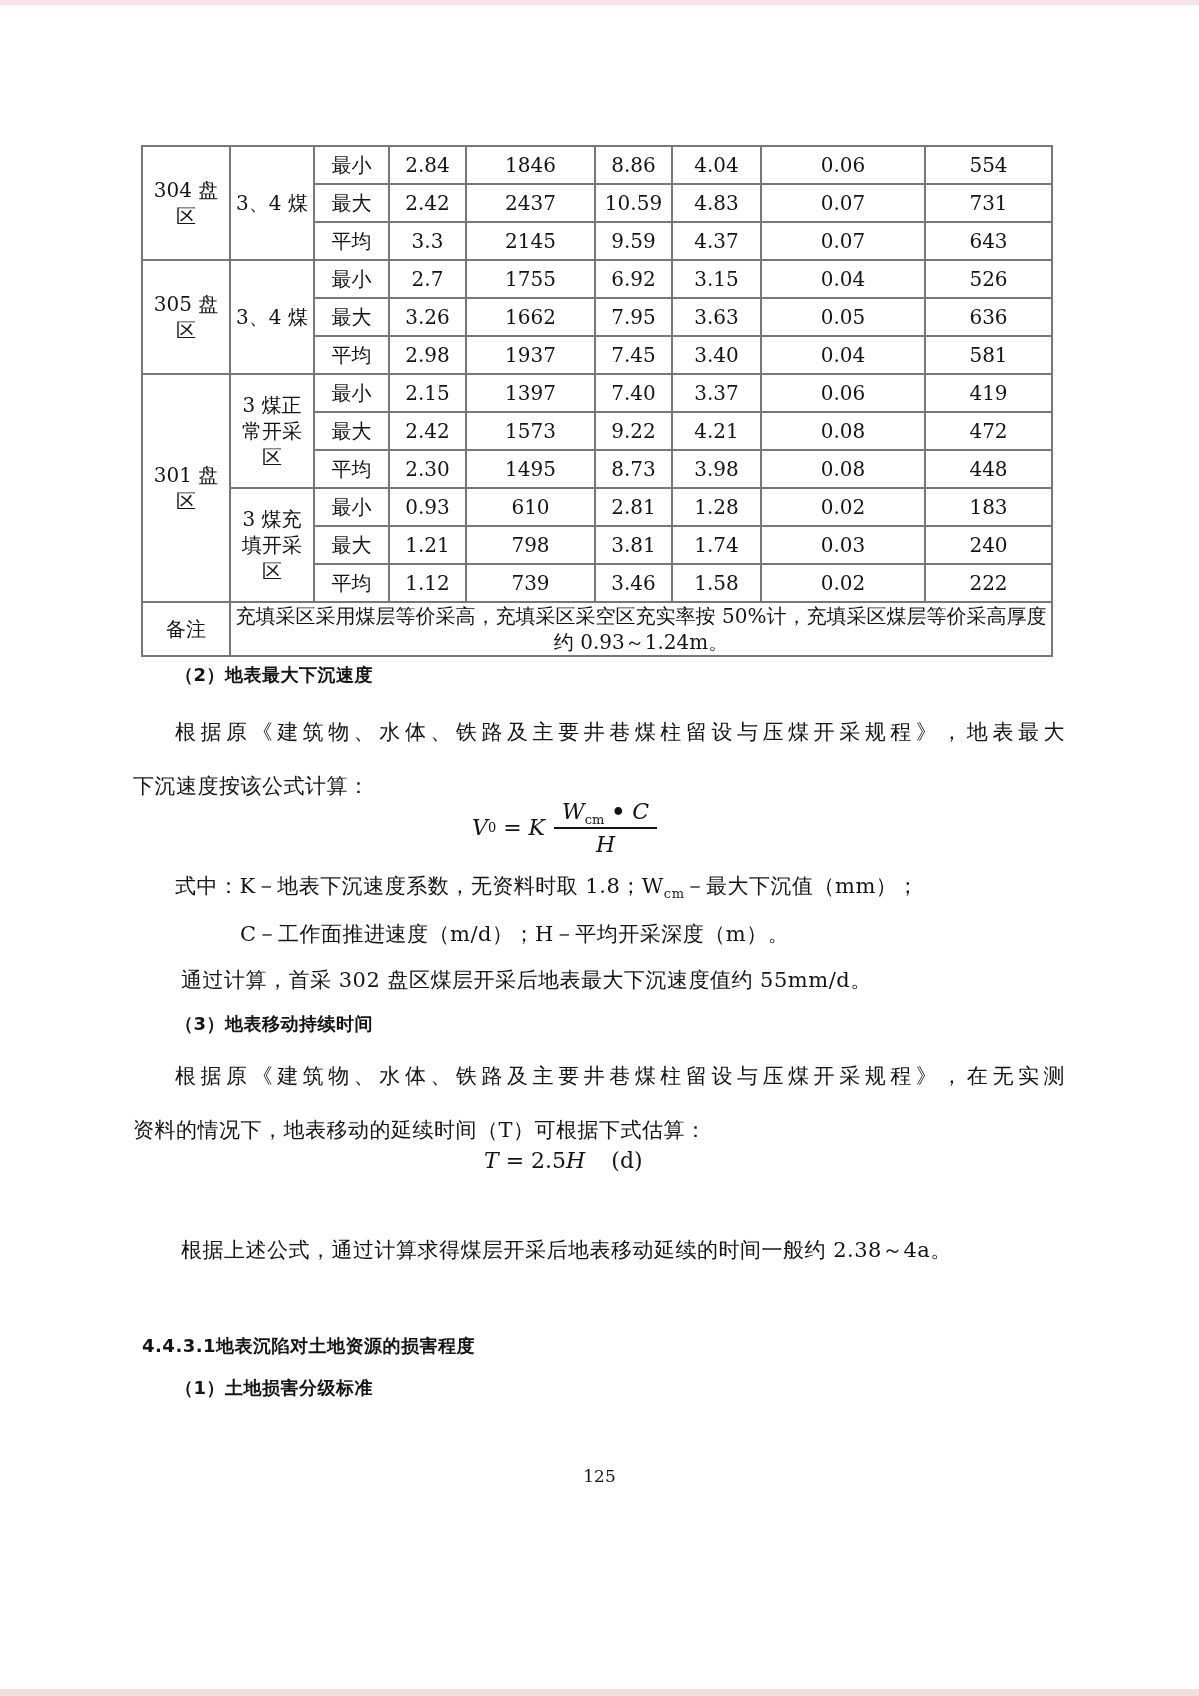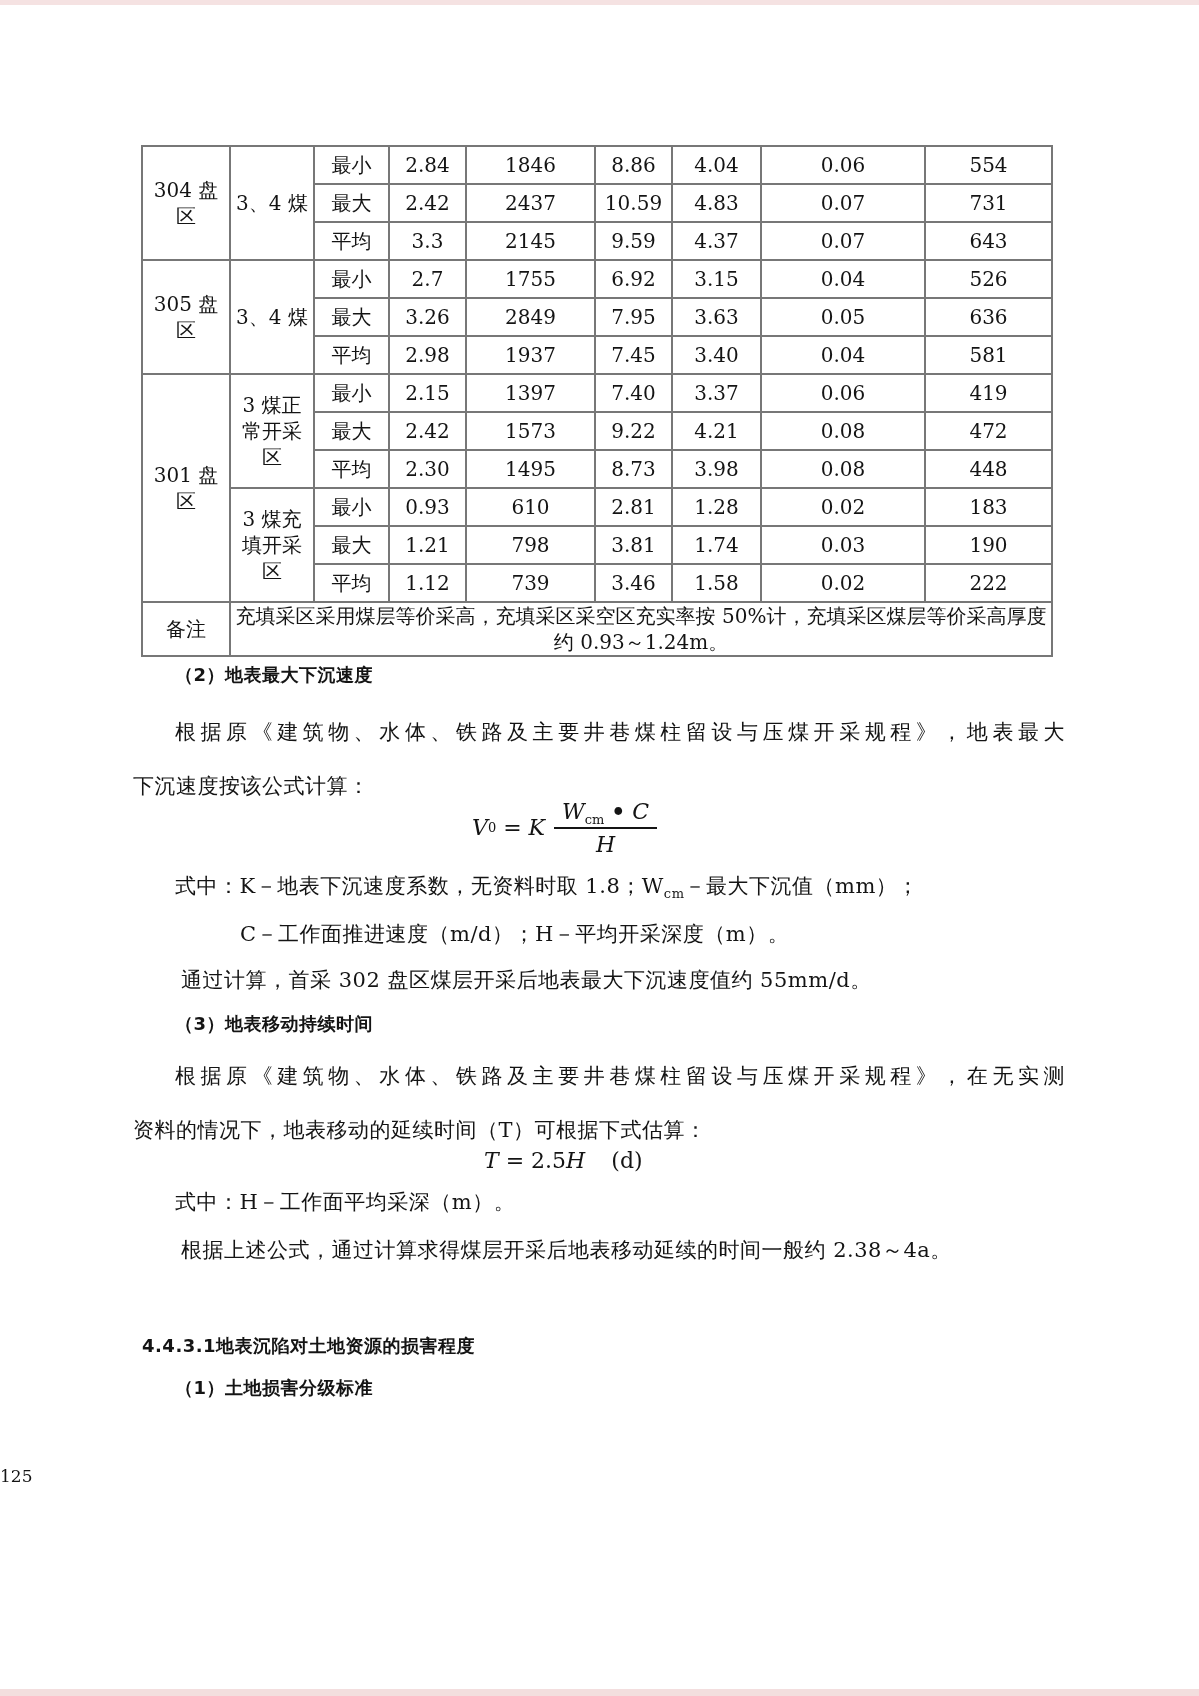"2849" td { text: 2849 -> 1662 }
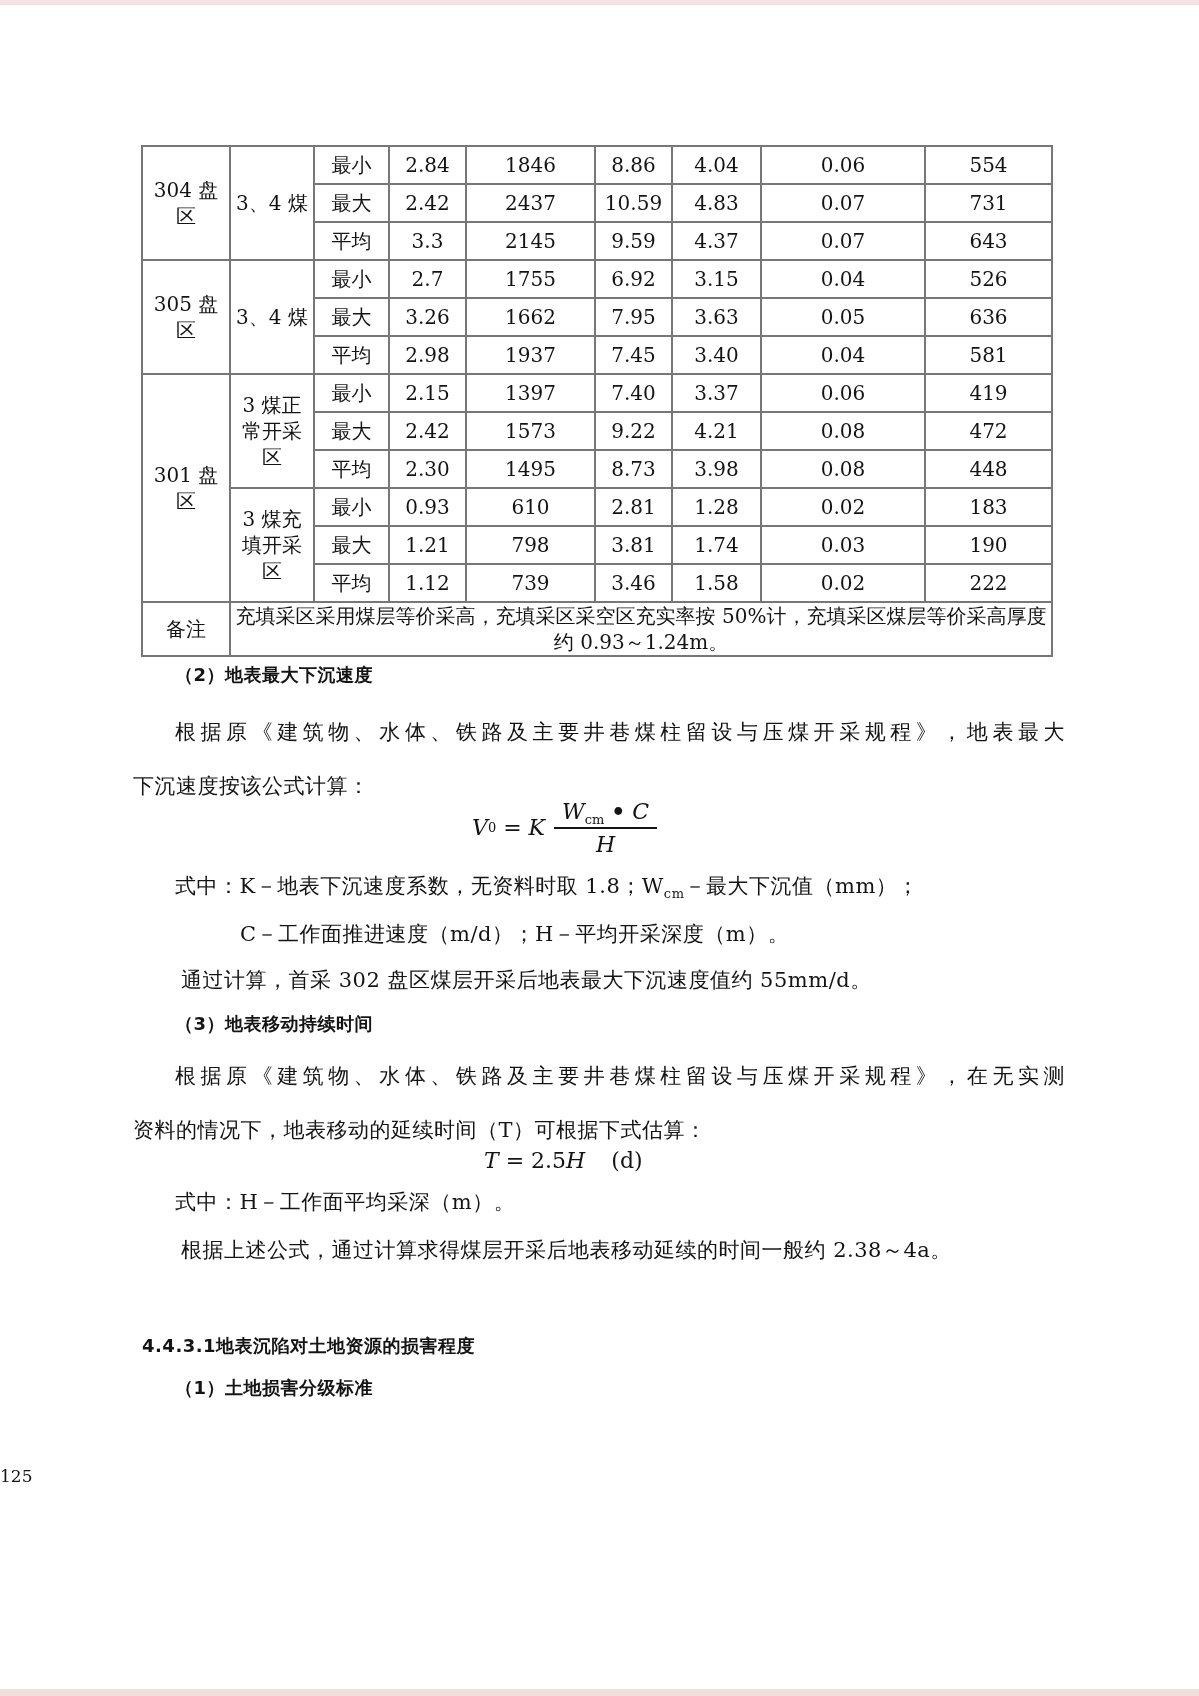"190" td { text: 190 -> 240 }
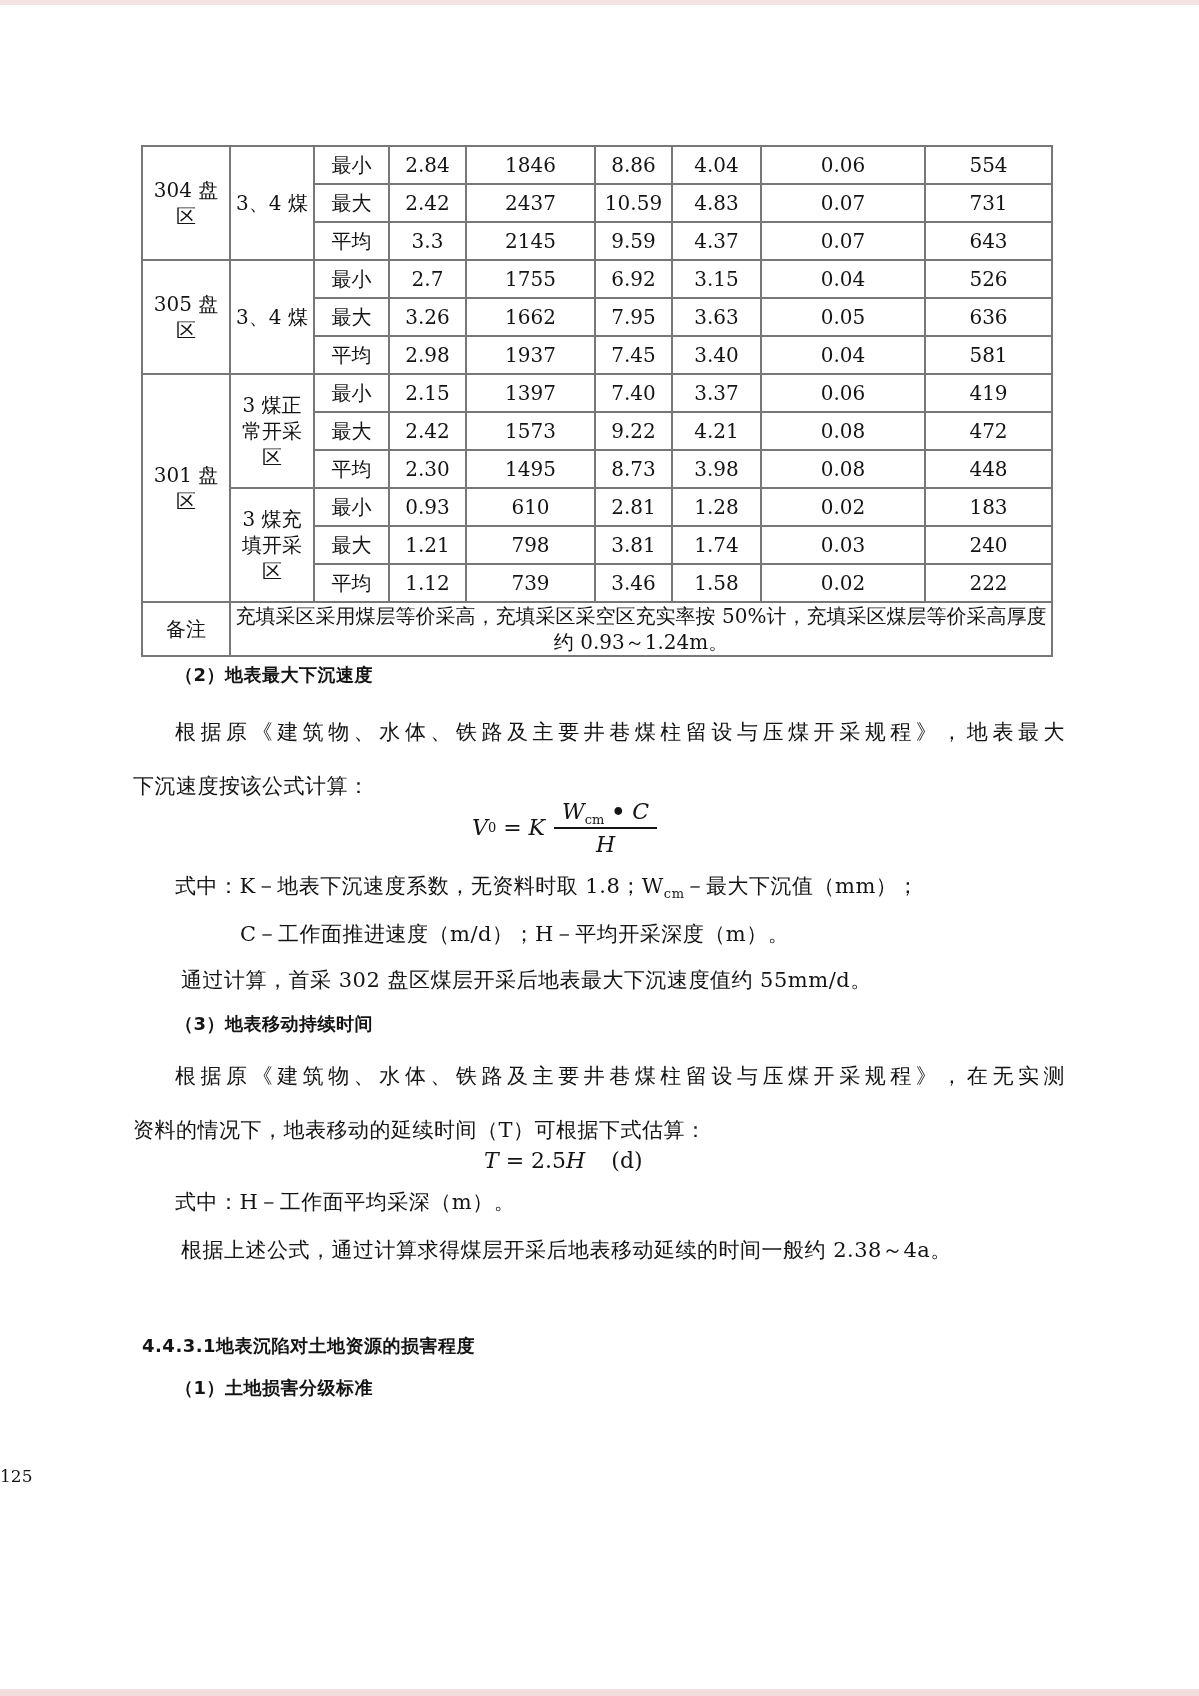"式中：H－工作面平均采深（m）。" div.line { html: <div>式中：H－工作面平均采深（m）。</div> -> none }
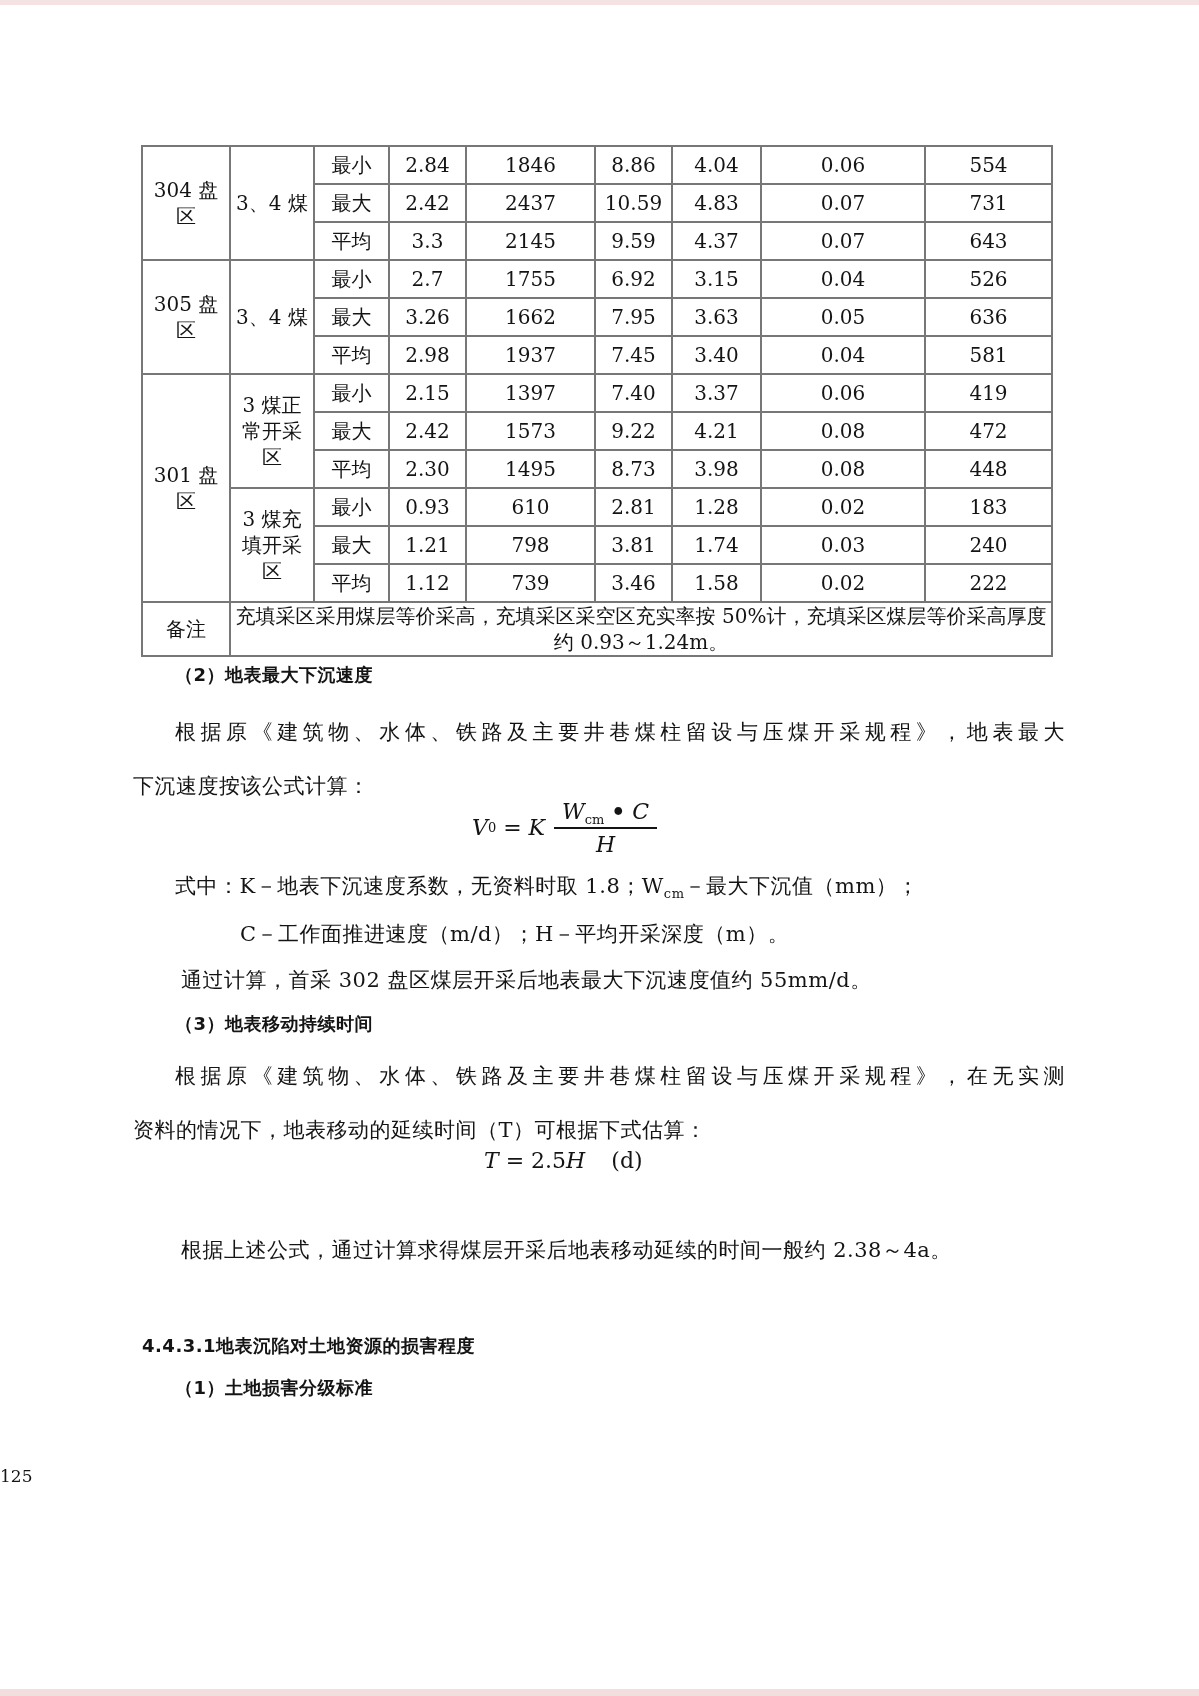"125" .page-number { text-align: none -> center }
